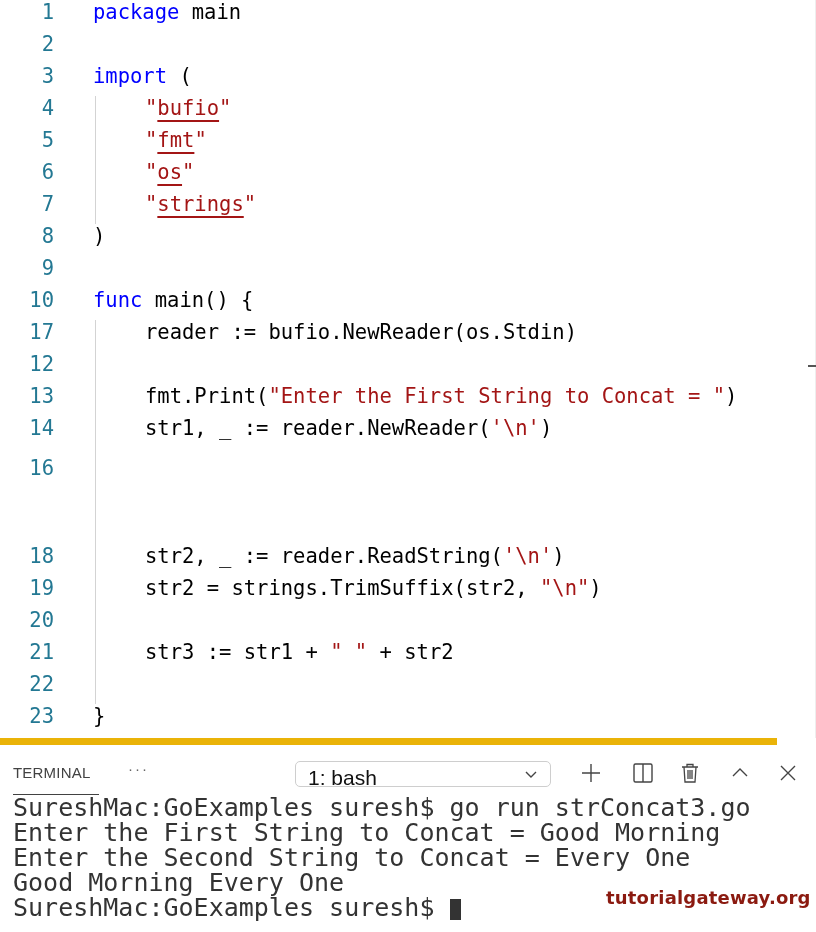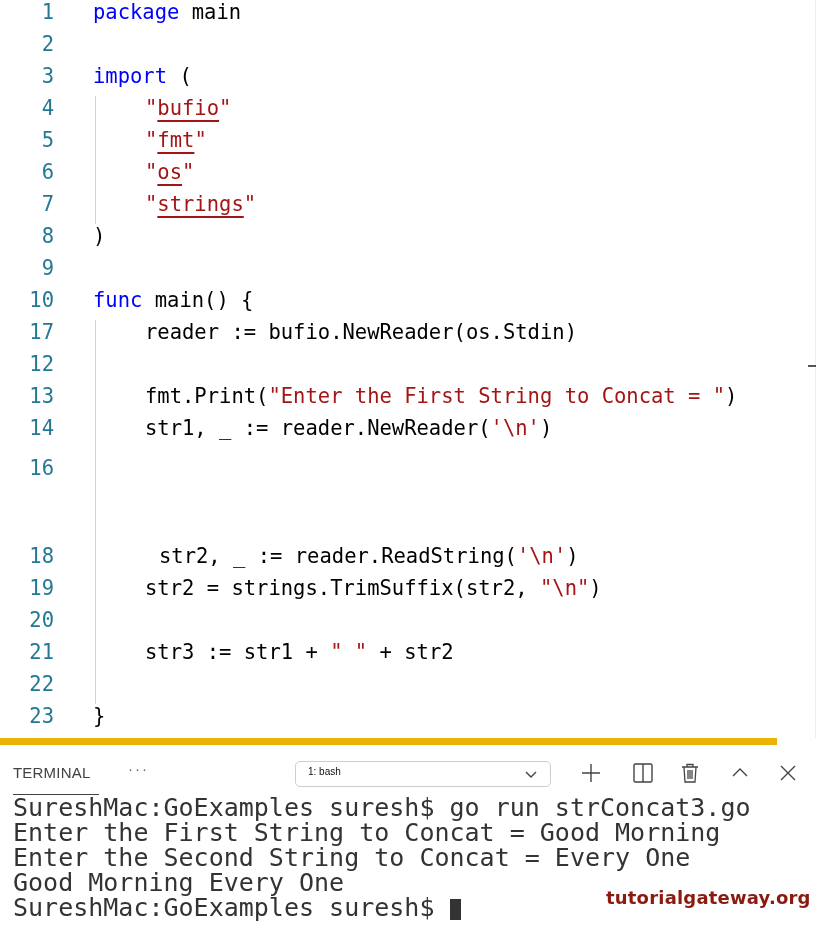"str2, _ := reader.ReadString('\n')" span.code { left: 159px -> 145px }
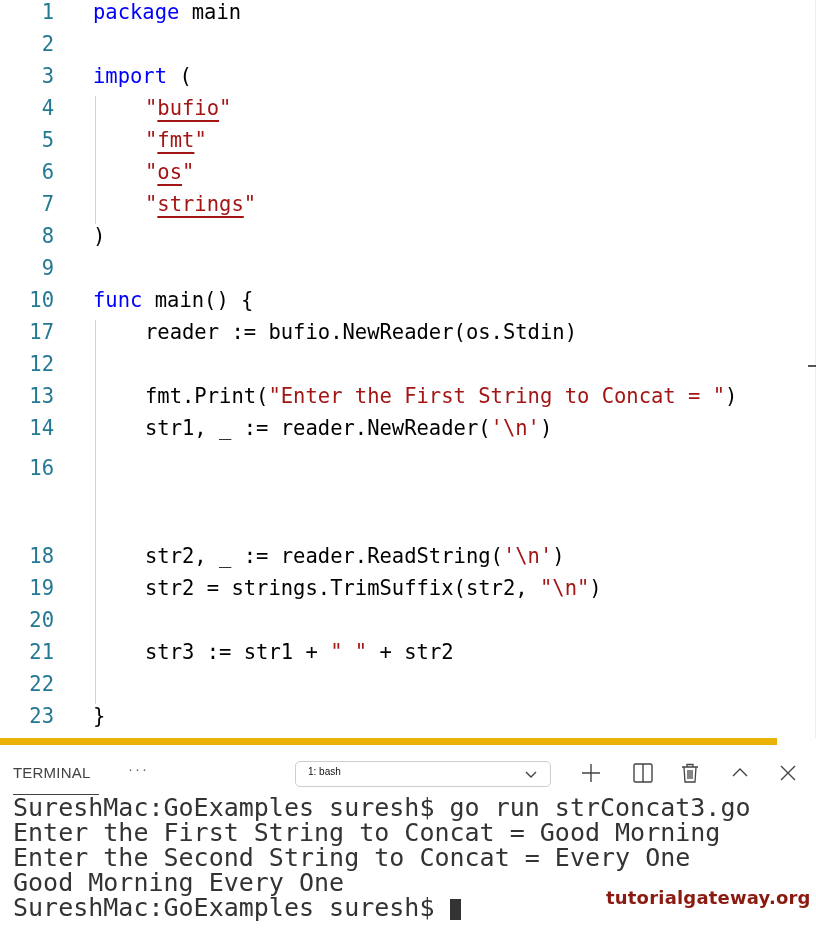"1: bash" .select { font-size: 10px -> 21px }
